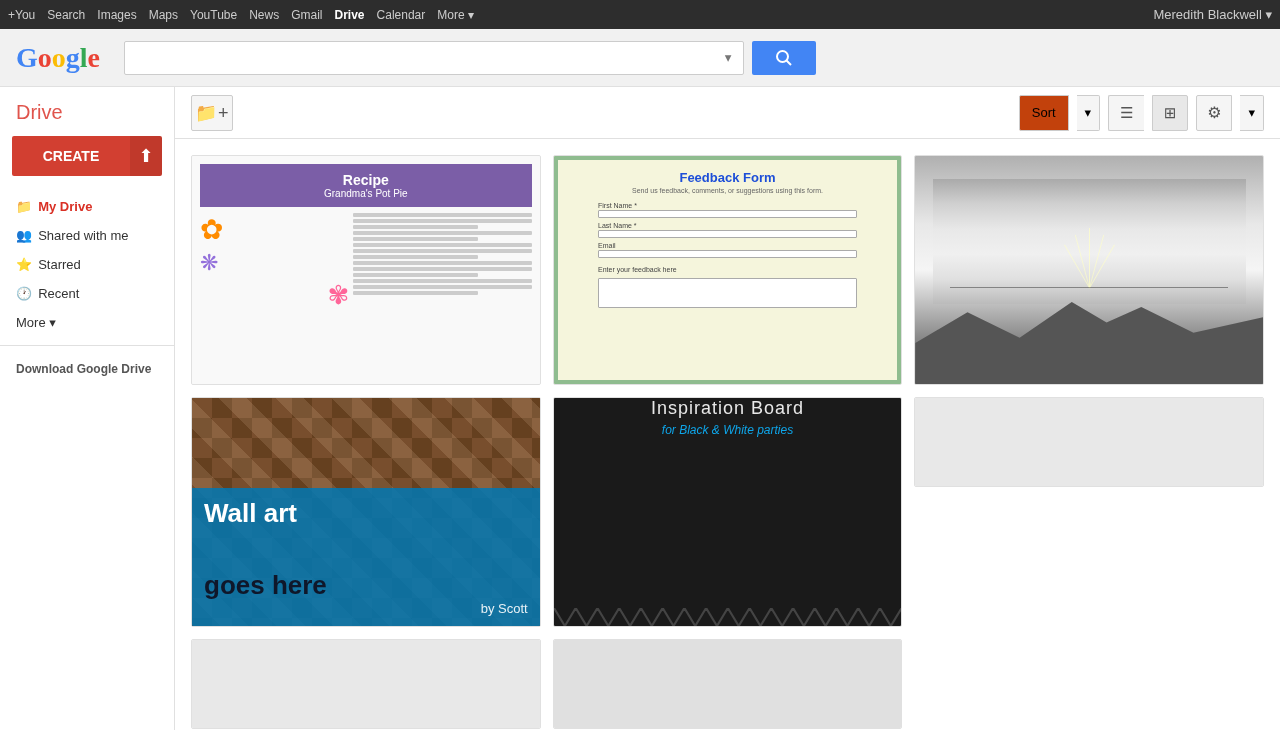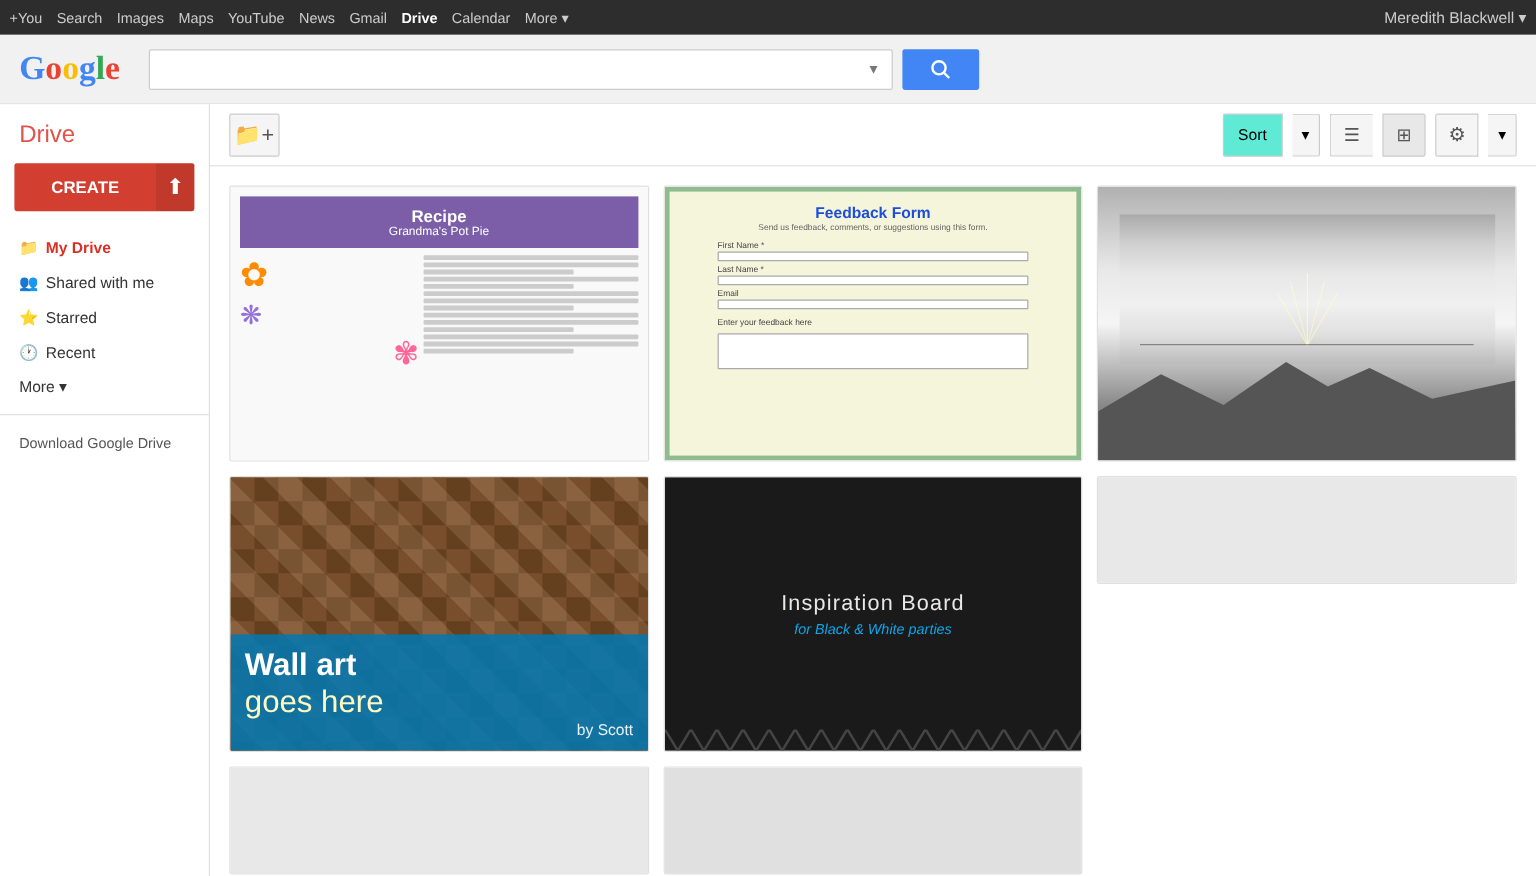"Sort" #sort-btn { background: #5eead4 -> #c2410c }
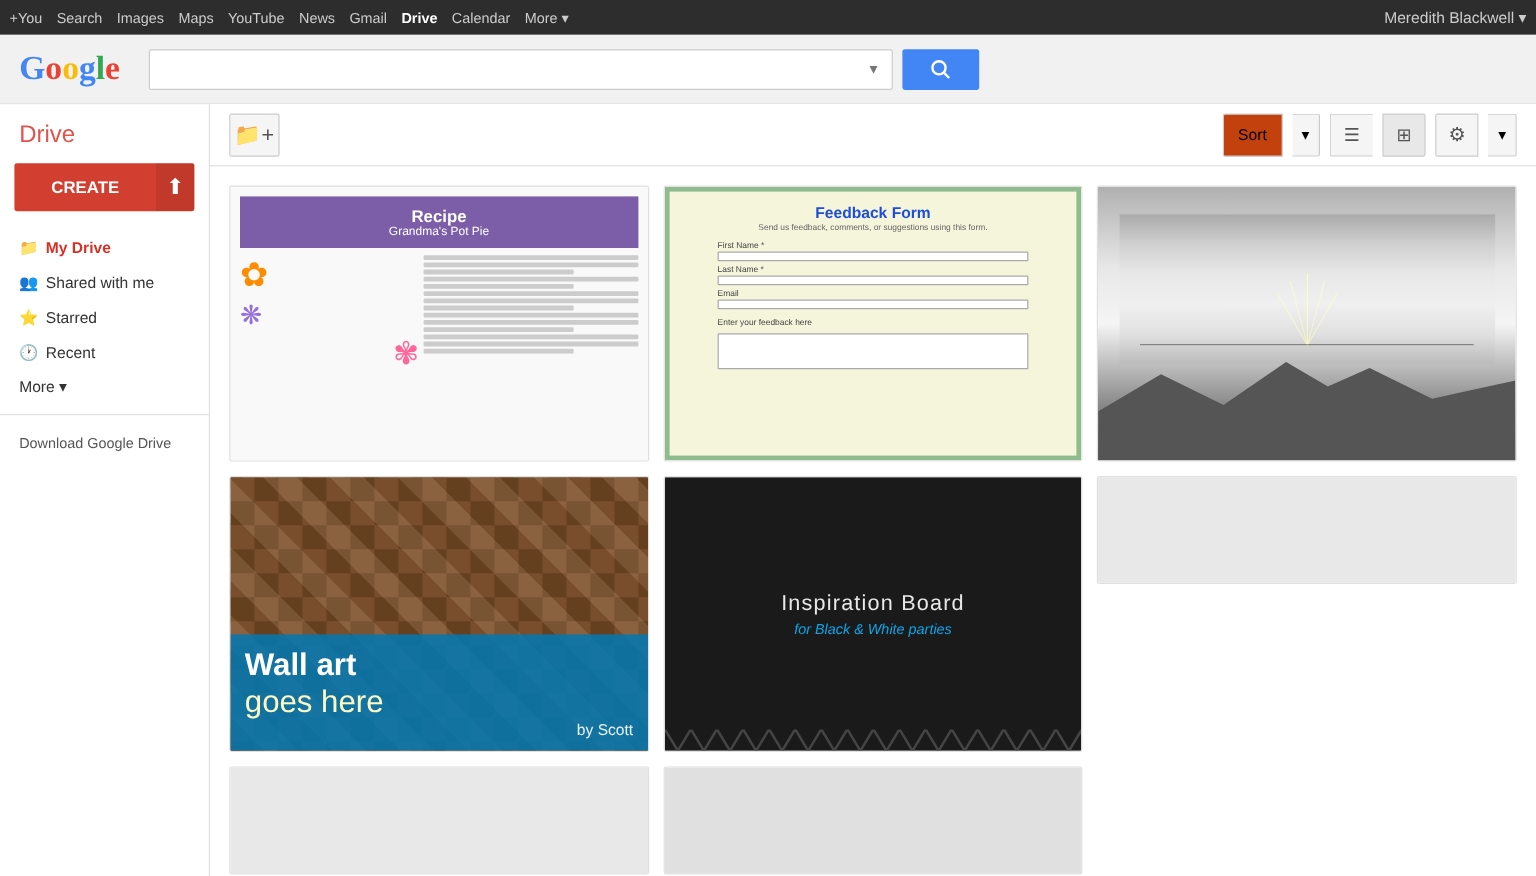"Download Google Drive" .sidebar-bottom { font-weight: none -> bold }
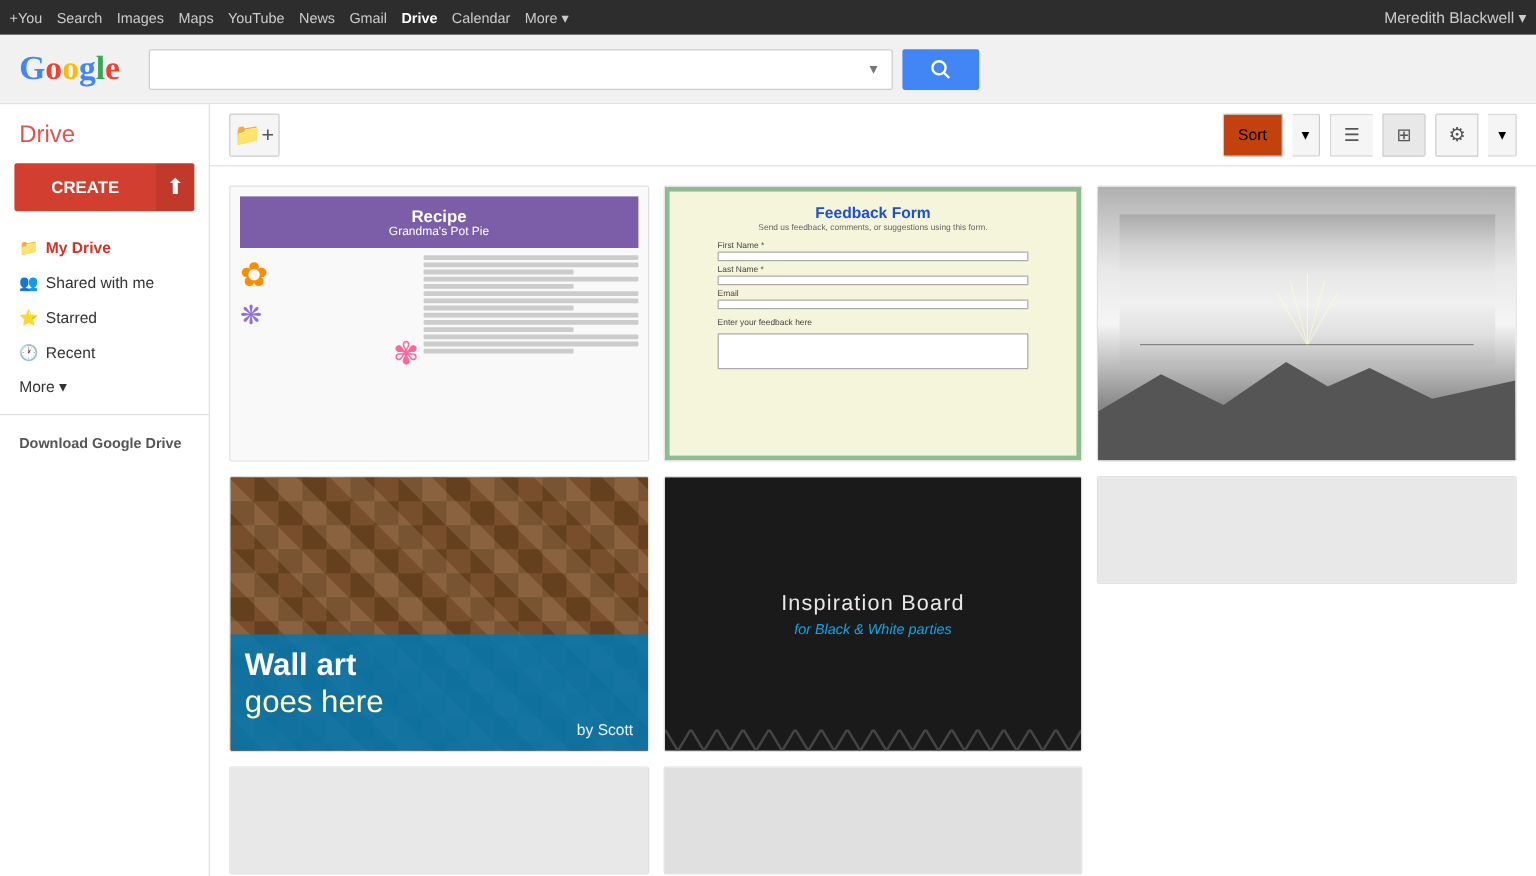"Inspiration Board" .inspiration-preview { justify-content: center -> none }
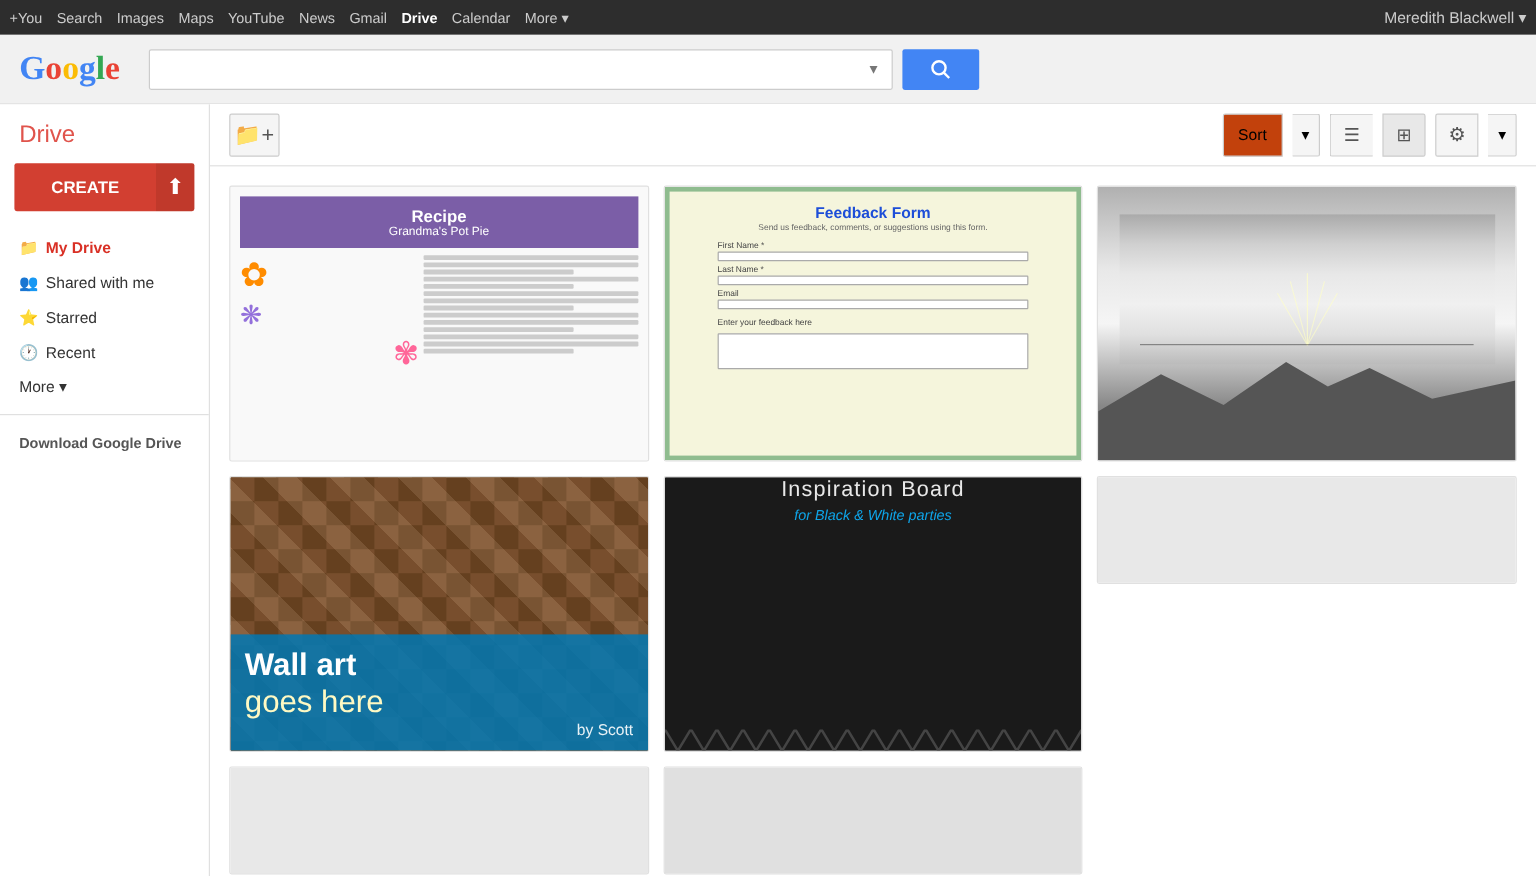"goes here" .wallart-text2 { color: #fef9c3 -> #0f172a; font-weight: normal -> bold; margin-top: none -> 41px }
